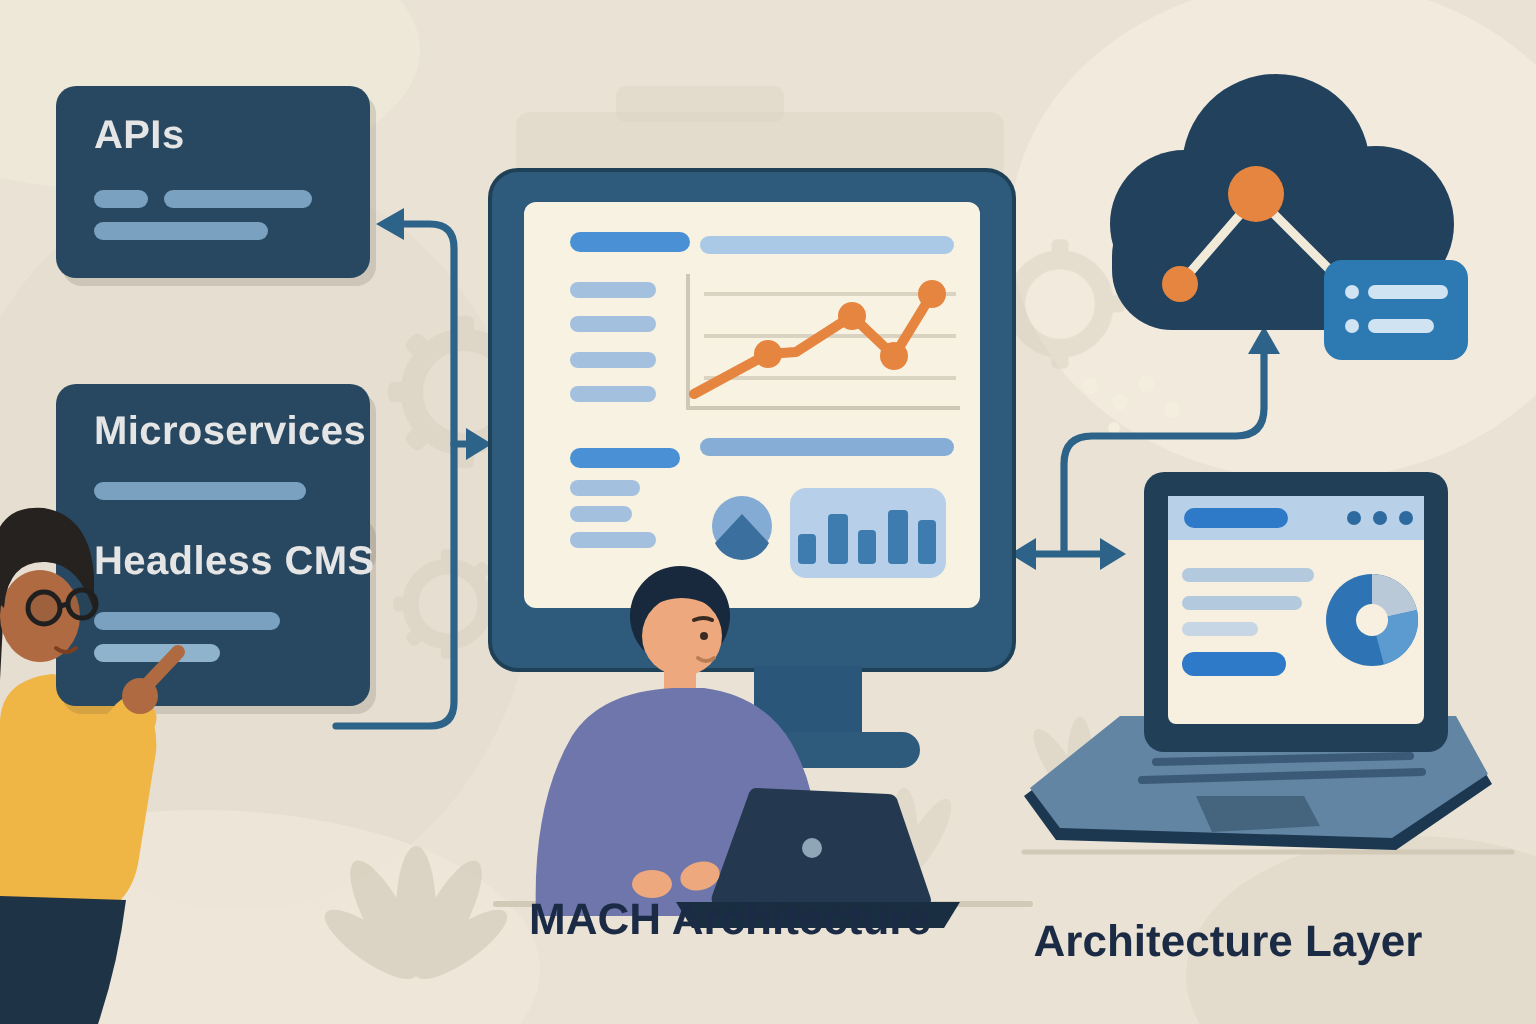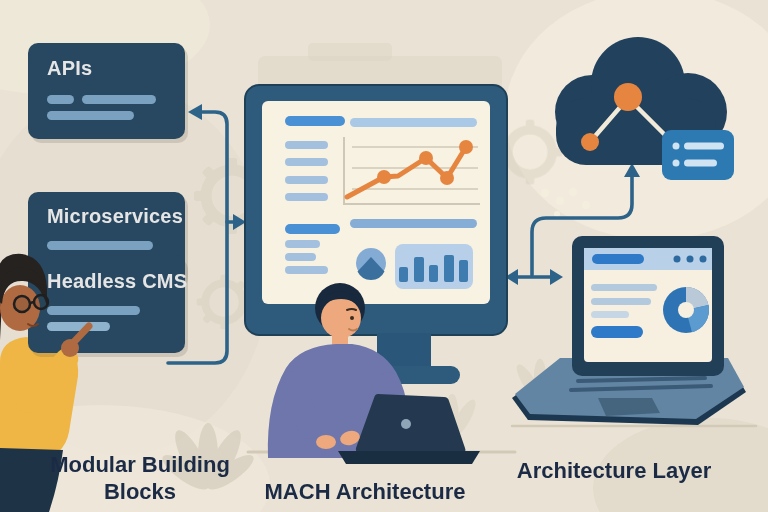"Modular Building" div.label { html: <div> <div>Modular Building</div> <div>Blocks</div> </div> -> none }
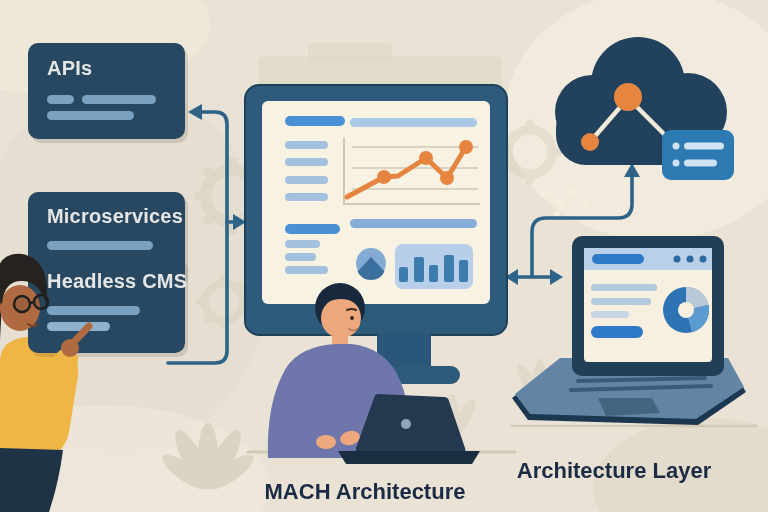"MACH Architecture" div.label { top: 478px -> 446px }
